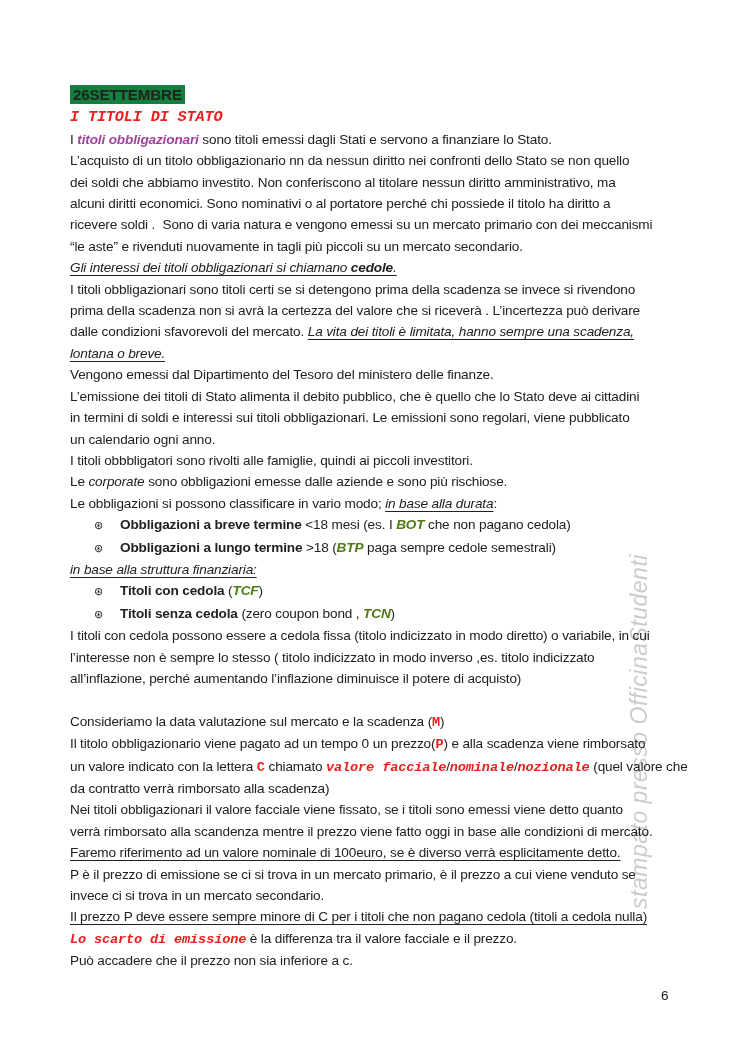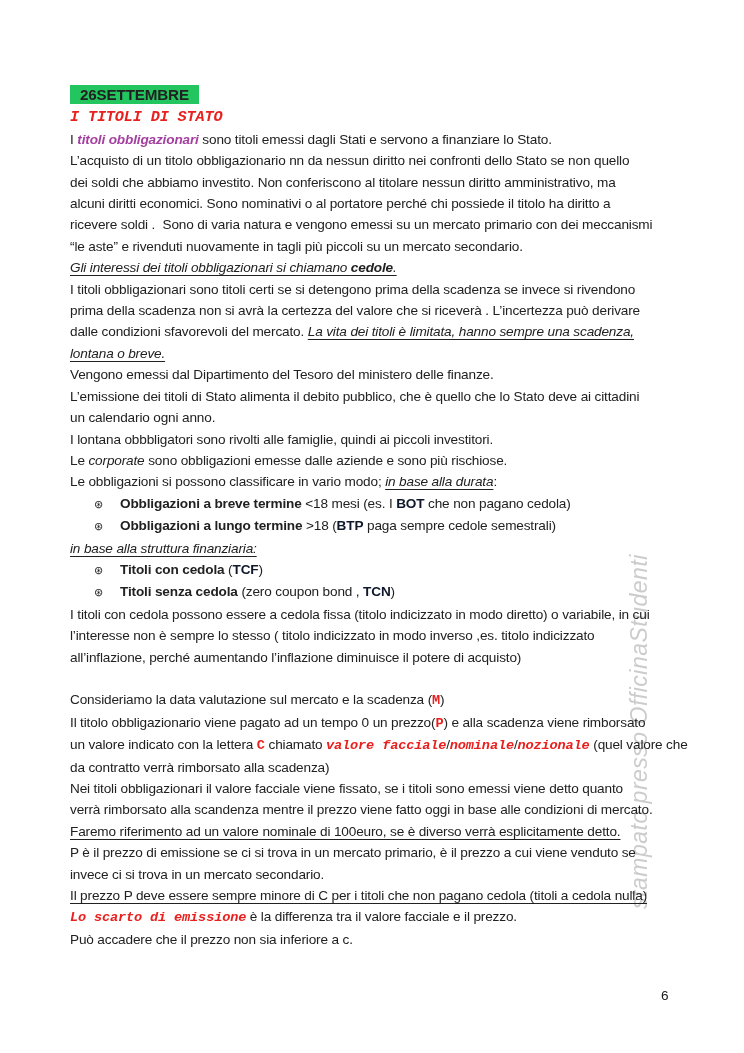"26SETTEMBRE" .hl { background: #22c55e -> #15803d; padding: 1px 10px -> 1px 3px }
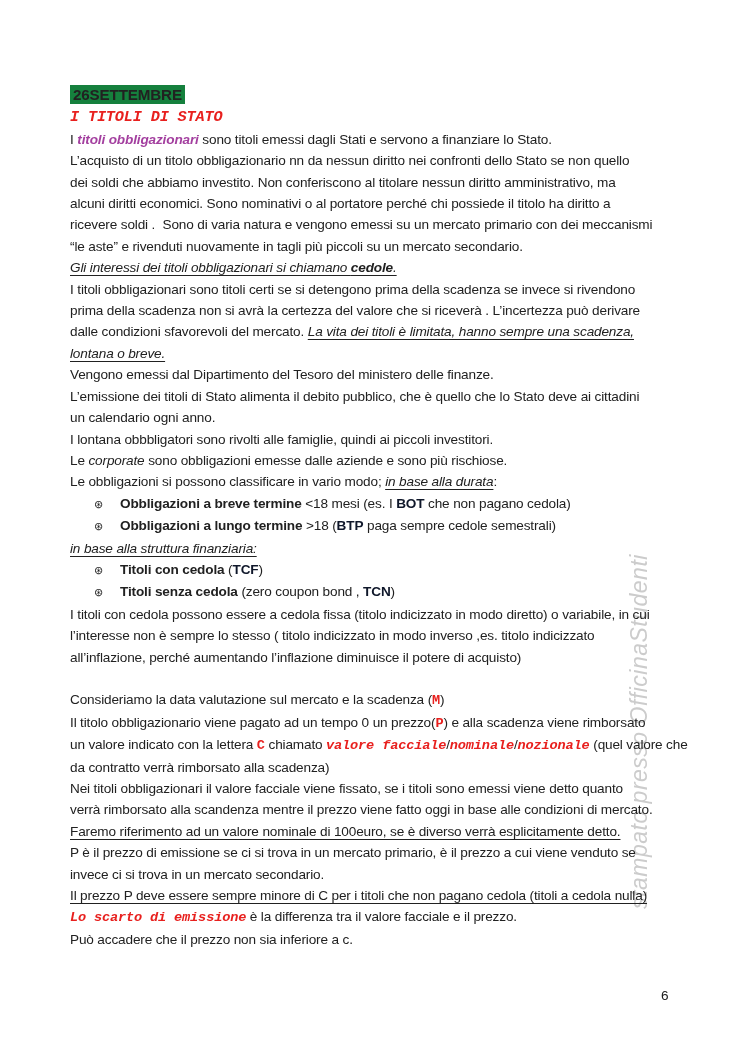"in termini di soldi e" div.line { html: none -> <div><span>in termini di soldi e interessi sui titoli obbligazionari. Le emissioni sono regolari, viene pubblicato</span></div> }
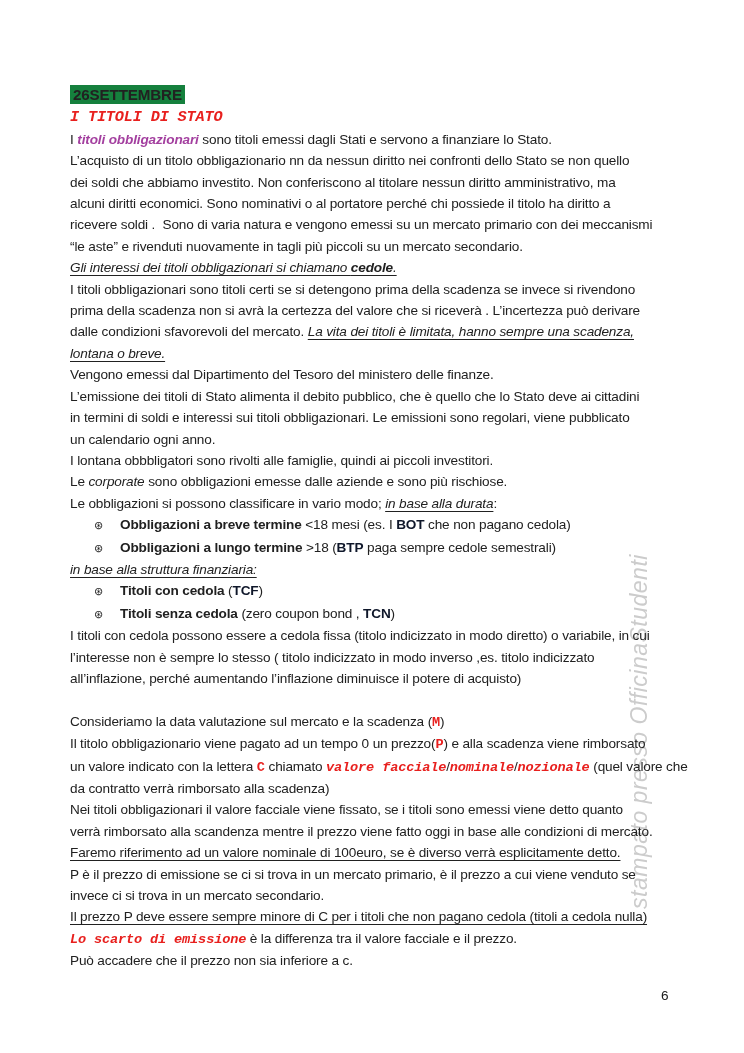"I lontana obbbligatori sono rivolti" span { text: lontana -> titoli }
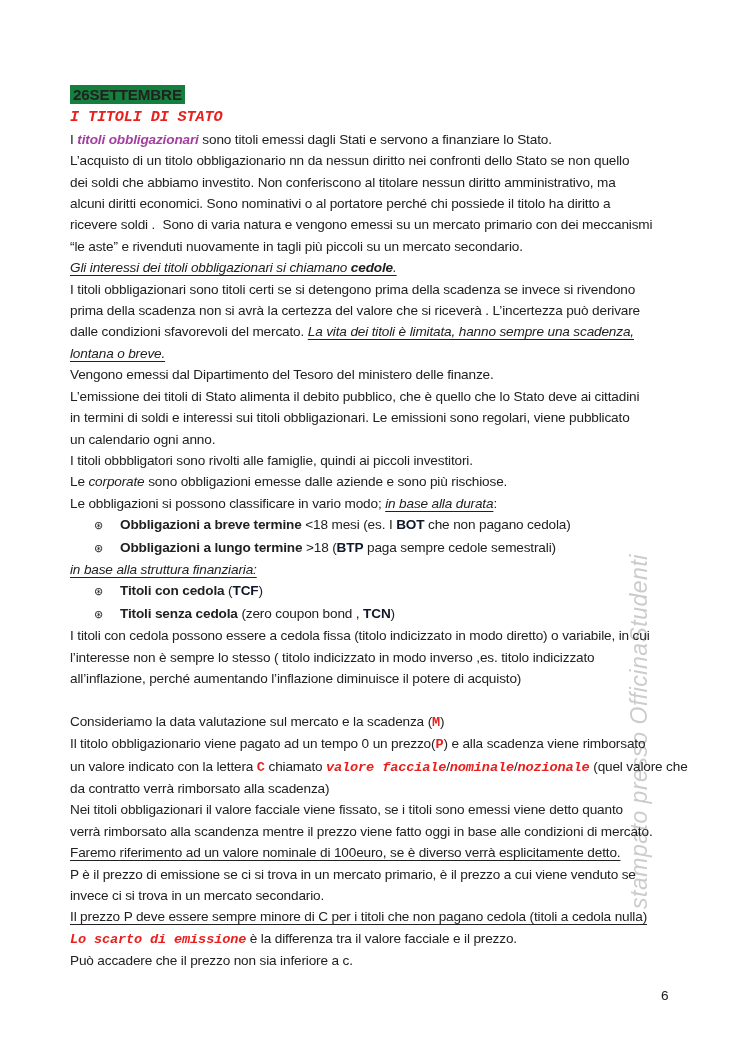"BOT" .orange { color: #0f172a -> #4d7c0f; font-style: none -> italic }
